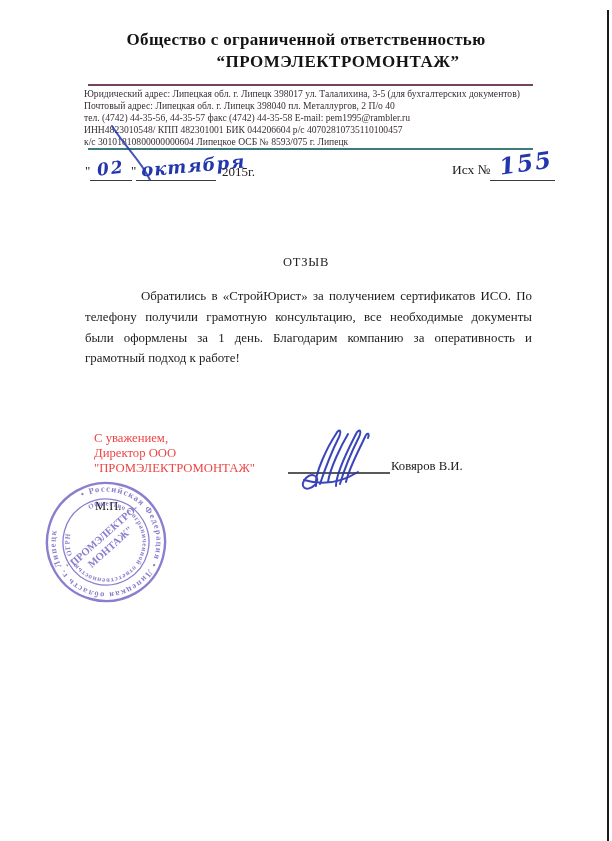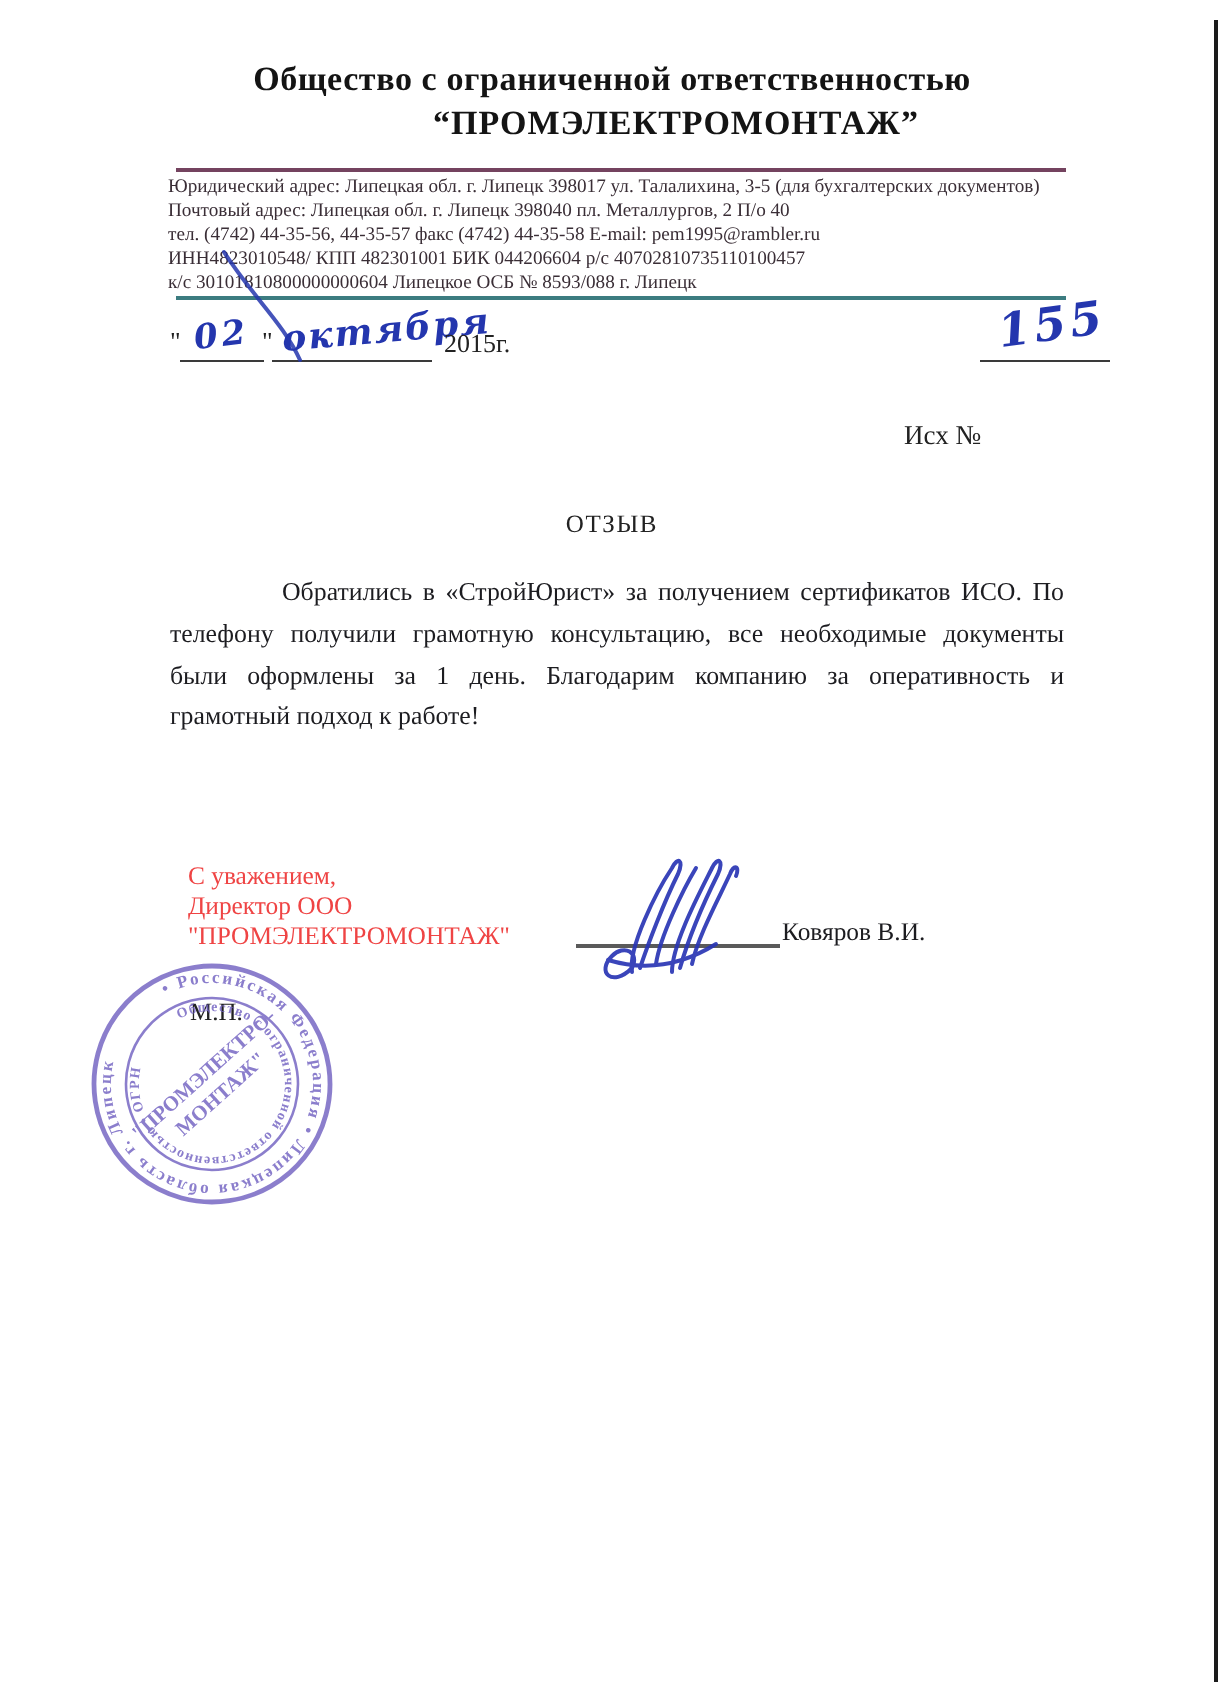"к/с 30101810800000000604 Липецкое ОСБ №" div { text: 8593/088 -> 8593/075 }
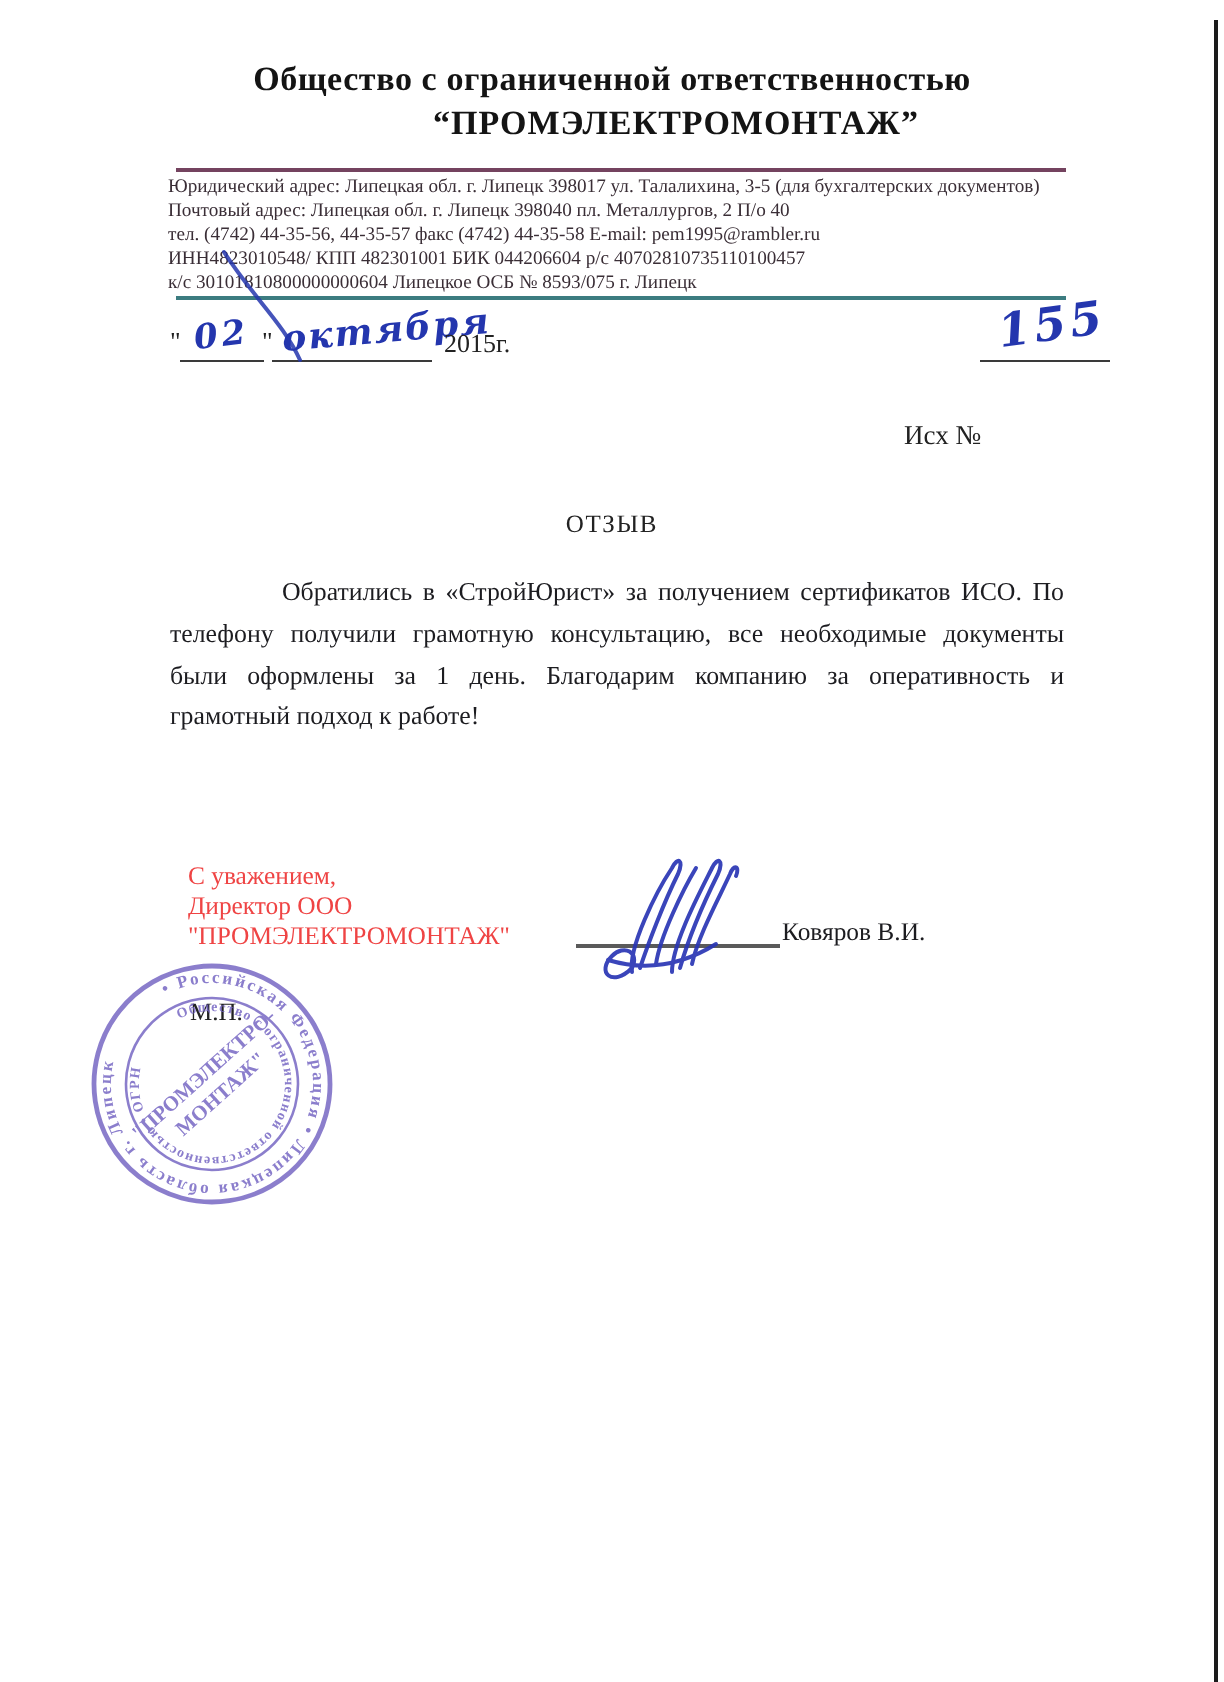"Исх №" .ref-label { margin-top: 48px -> none }
